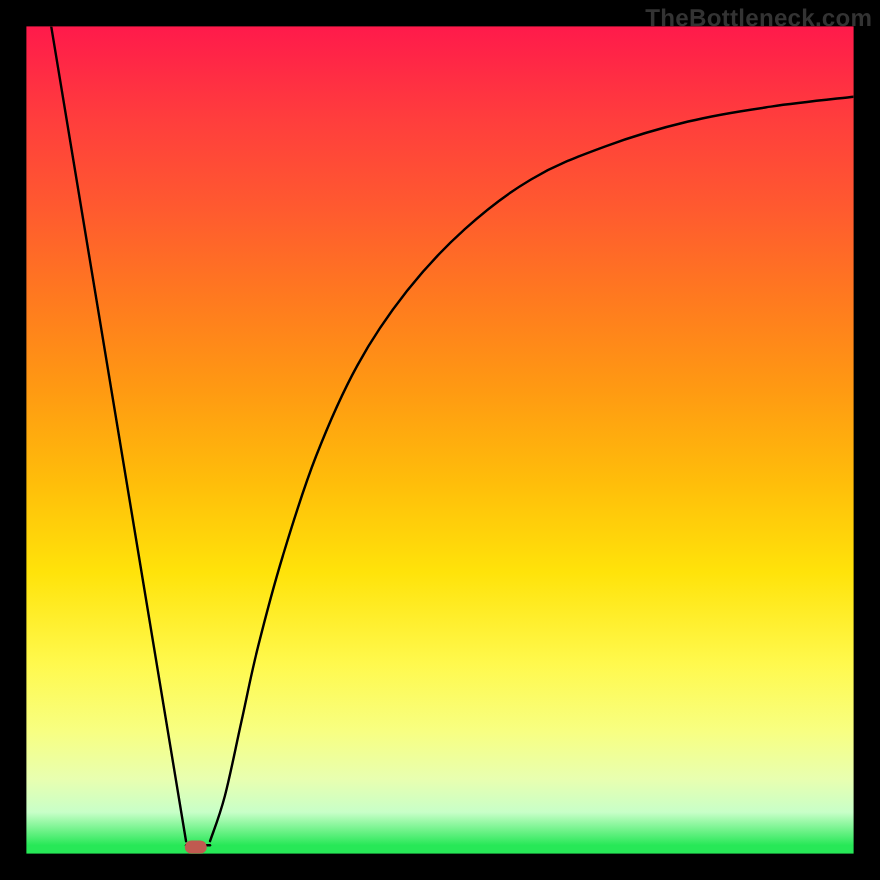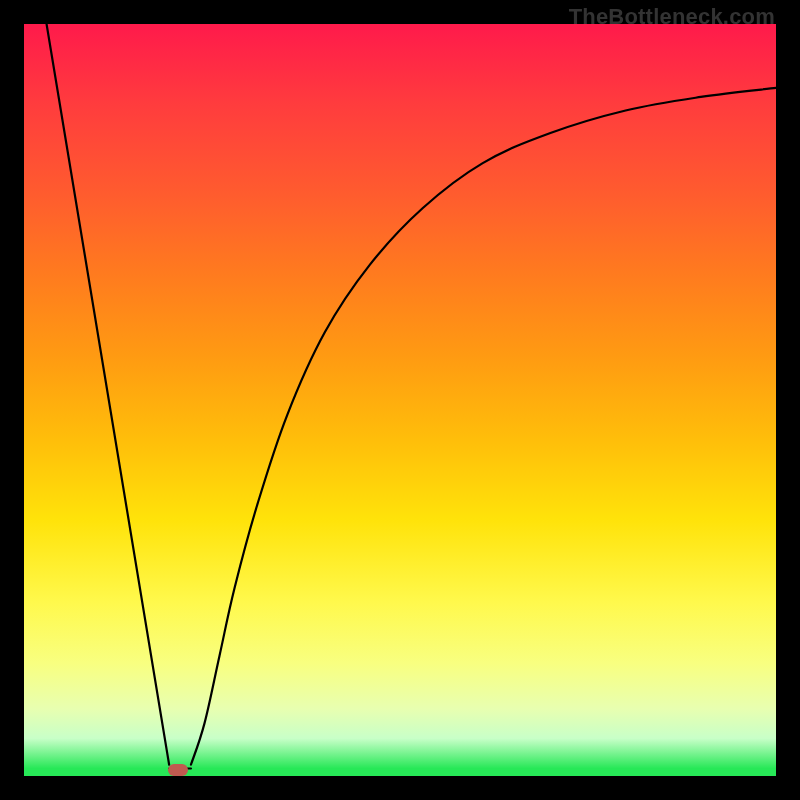"TheBottleneck.com" .watermark { right: 25px -> 7px }
